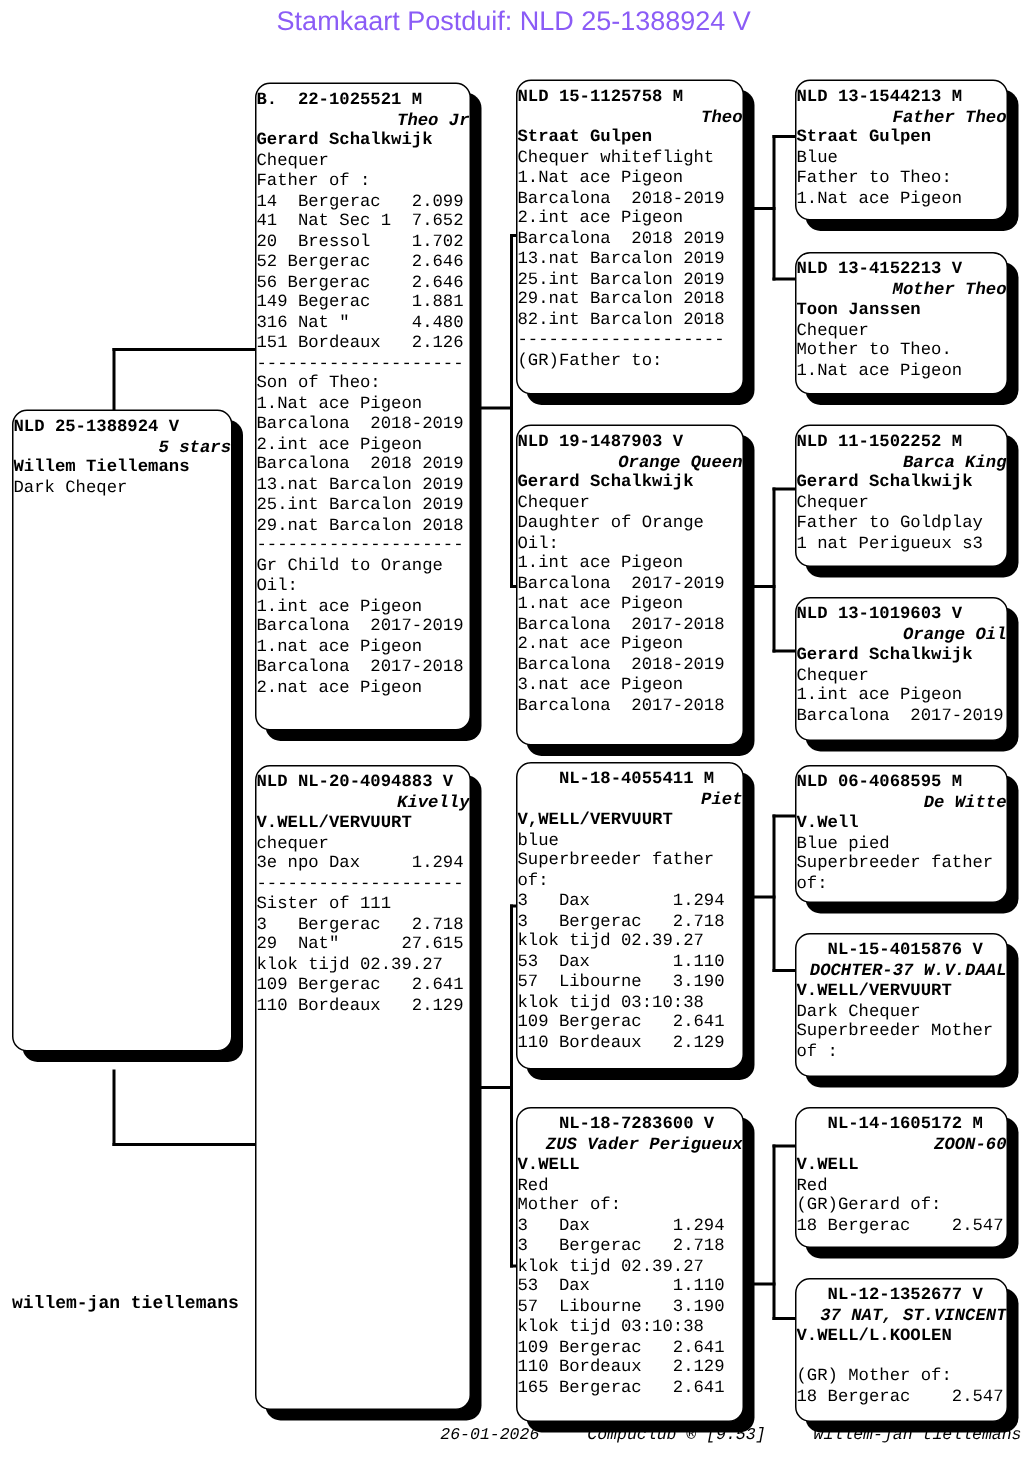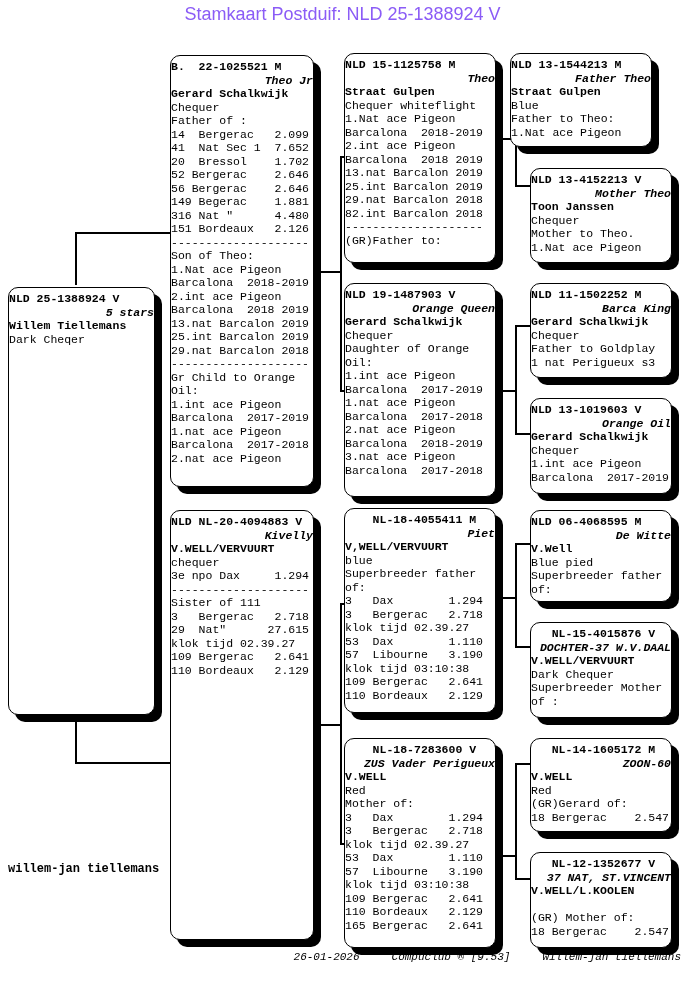"NLD 13-1544213 M" div.pbox { left: 510px -> 530px }
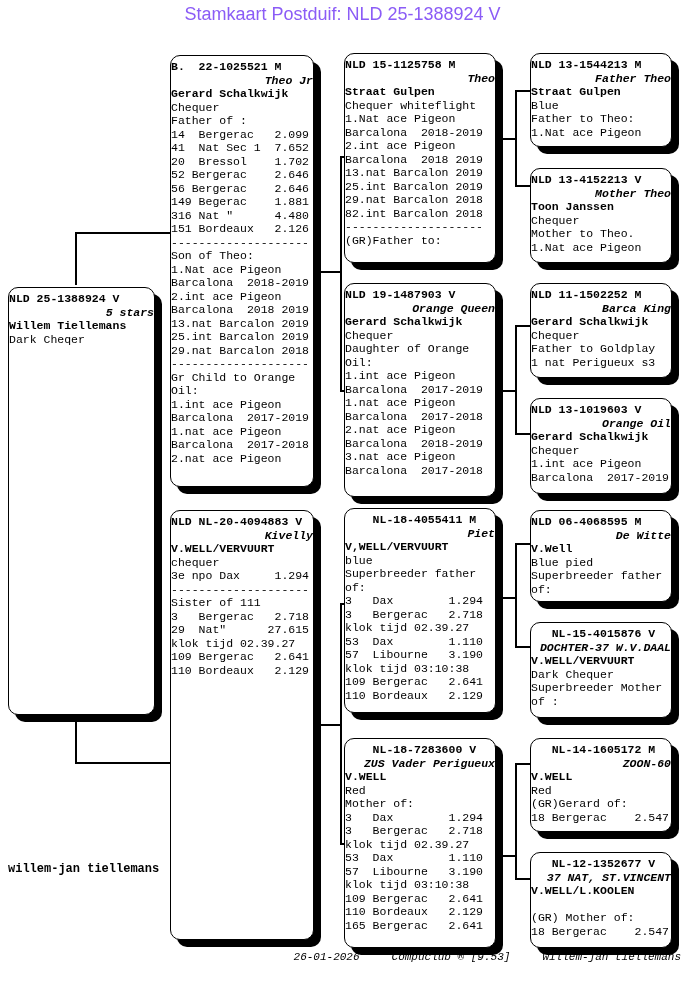"NLD 25-1388924 V" div.pbox { top: 287px -> 273px }
